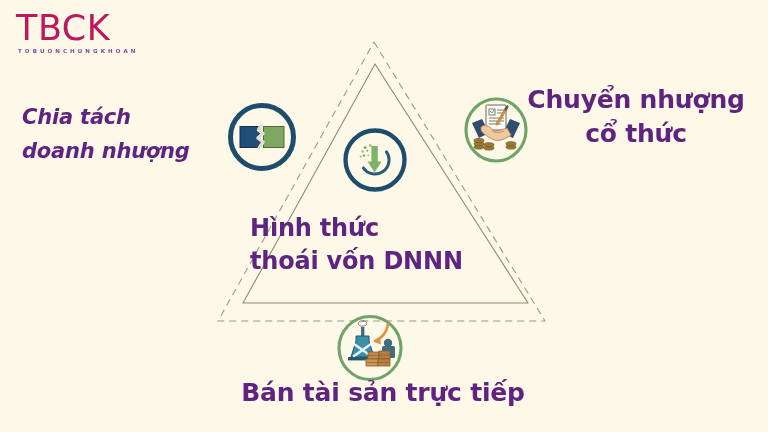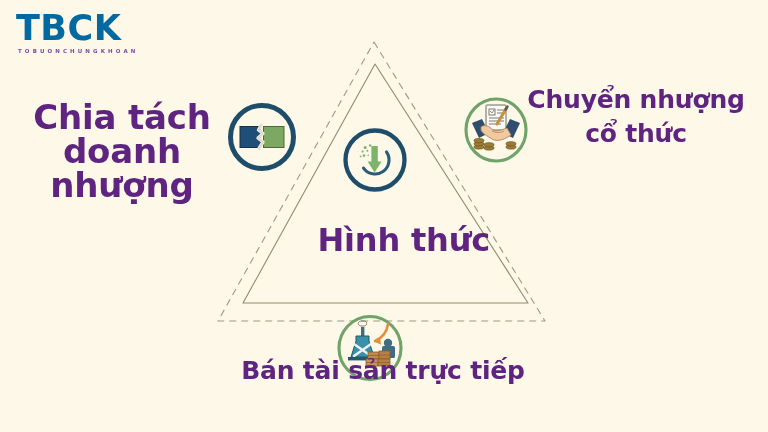"TBCK" .logo-word { color: #0369a1 -> #be185d; font-weight: bold -> normal }
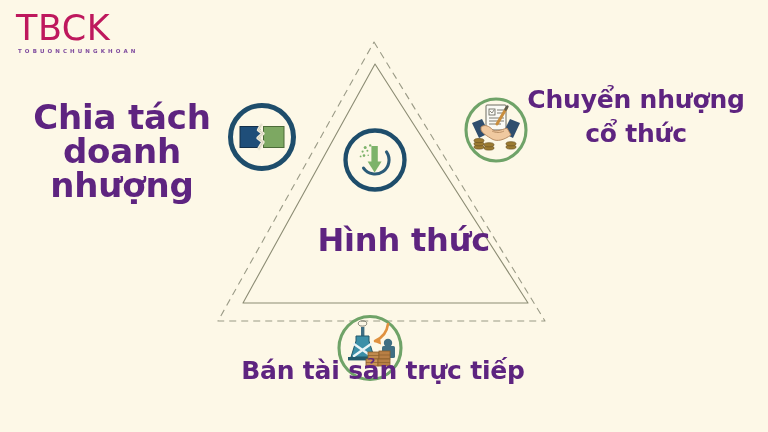"Chia tách" .label-left { font-size: 34px -> 21px; font-style: none -> italic; text-align: center -> none }
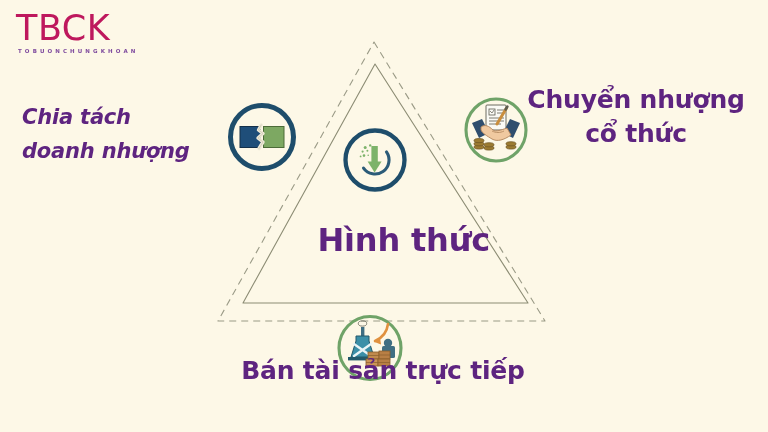"Hình thức" .label-center { font-size: 32px -> 24px; margin-top: 12px -> none; text-align: right -> left }
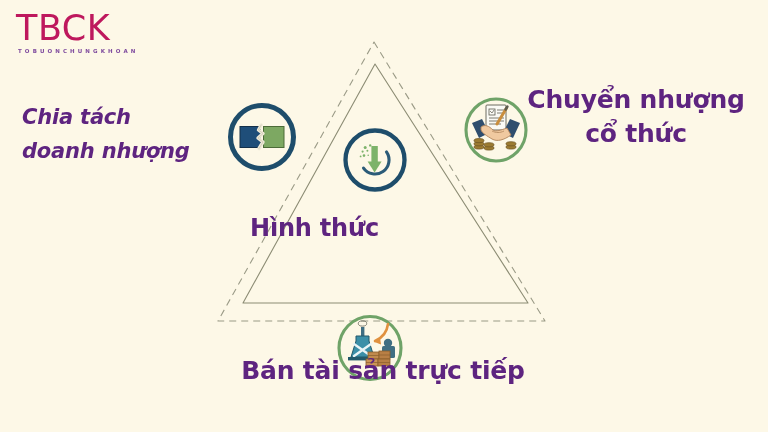"thoái vốn DNNN" div { html: none -> <div>thoái vốn DNNN</div> }
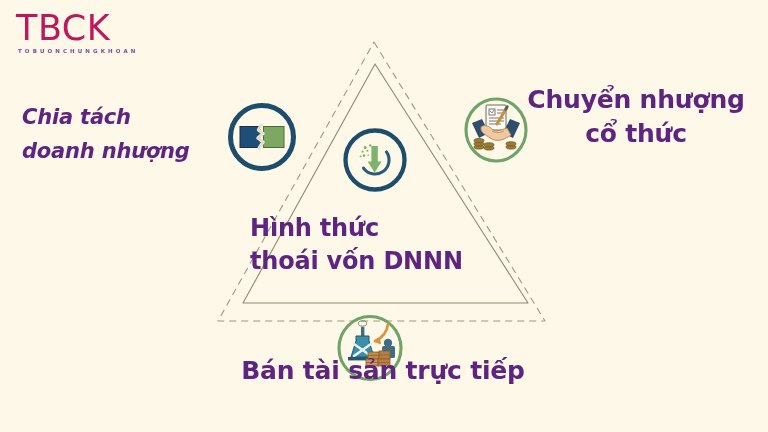"Bán tài sản trực tiếp" .label-bottom { top: 356px -> 378px }
